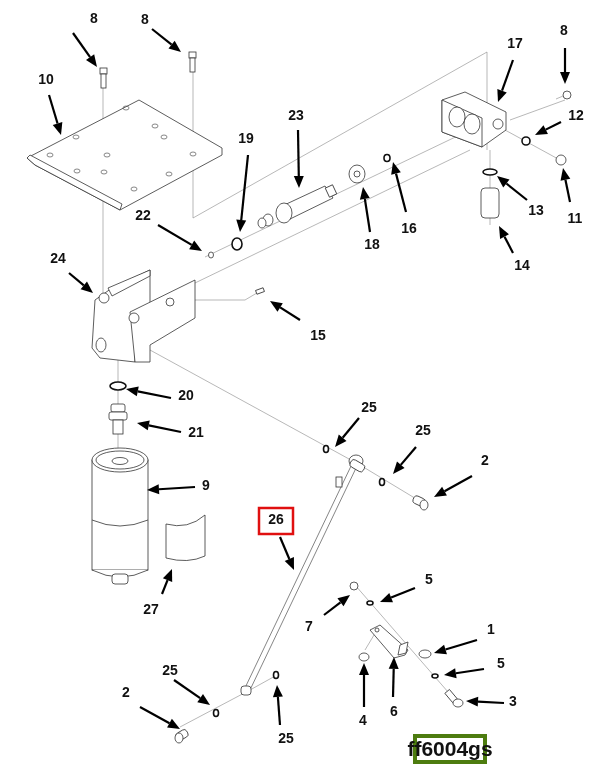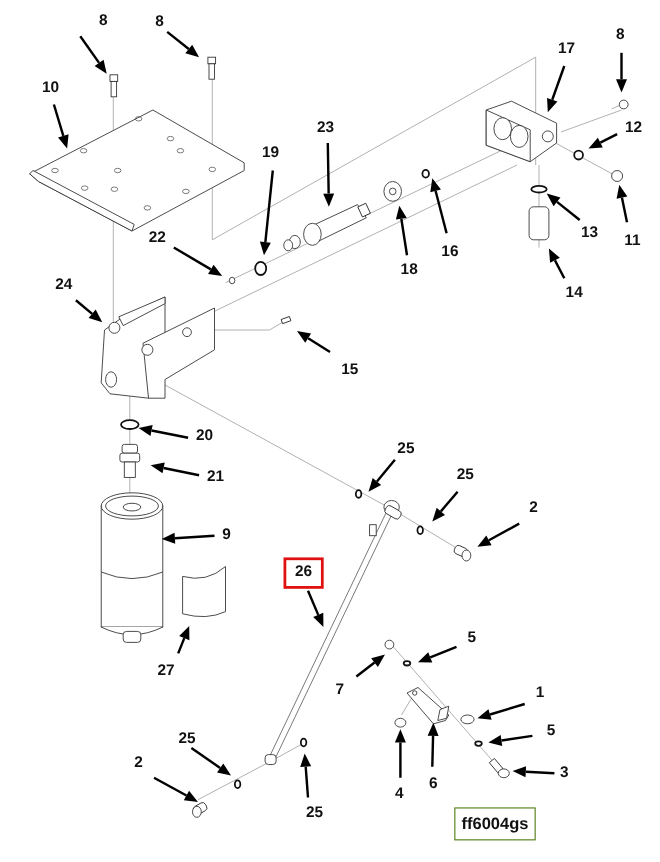"ff6004gs" .id-box { border: 1px solid #4d7c0f -> 4px solid #4d7c0f; font-size: 15px -> 21px }
